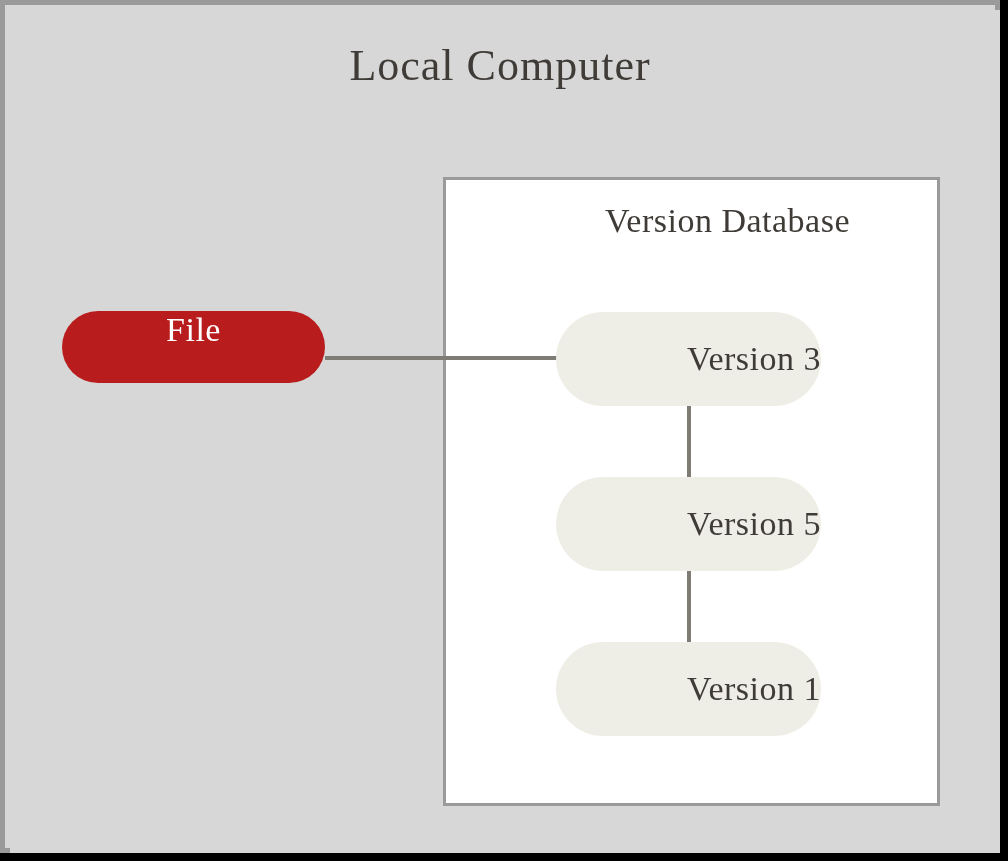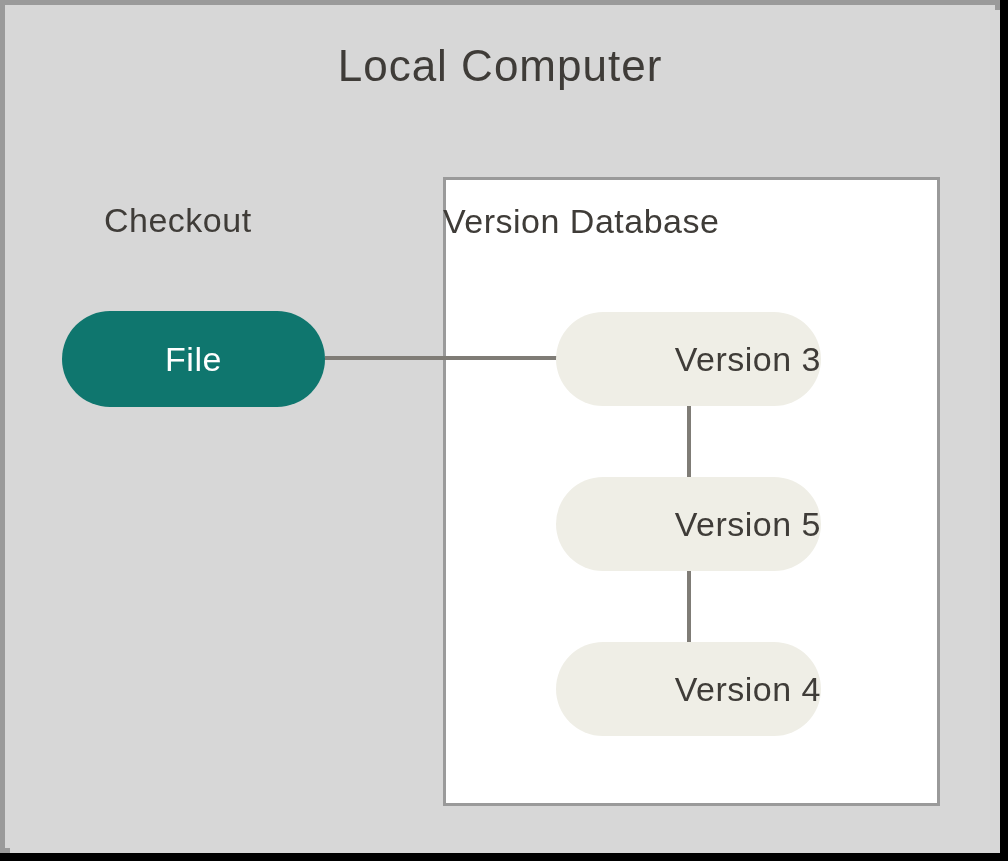"Local Computer" .screenshot { font-family: Liberation Sans, sans-serif -> Liberation Serif, serif }
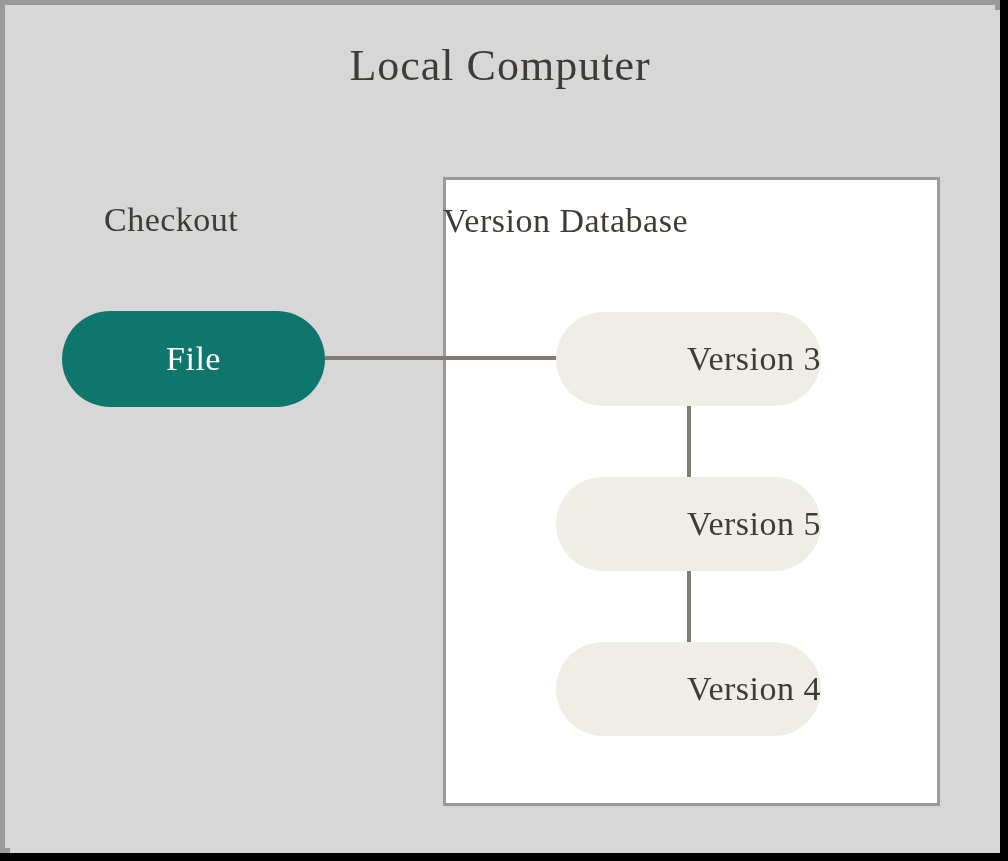"Checkout" div.checkout-label { html: <div>Checkout</div> -> none }
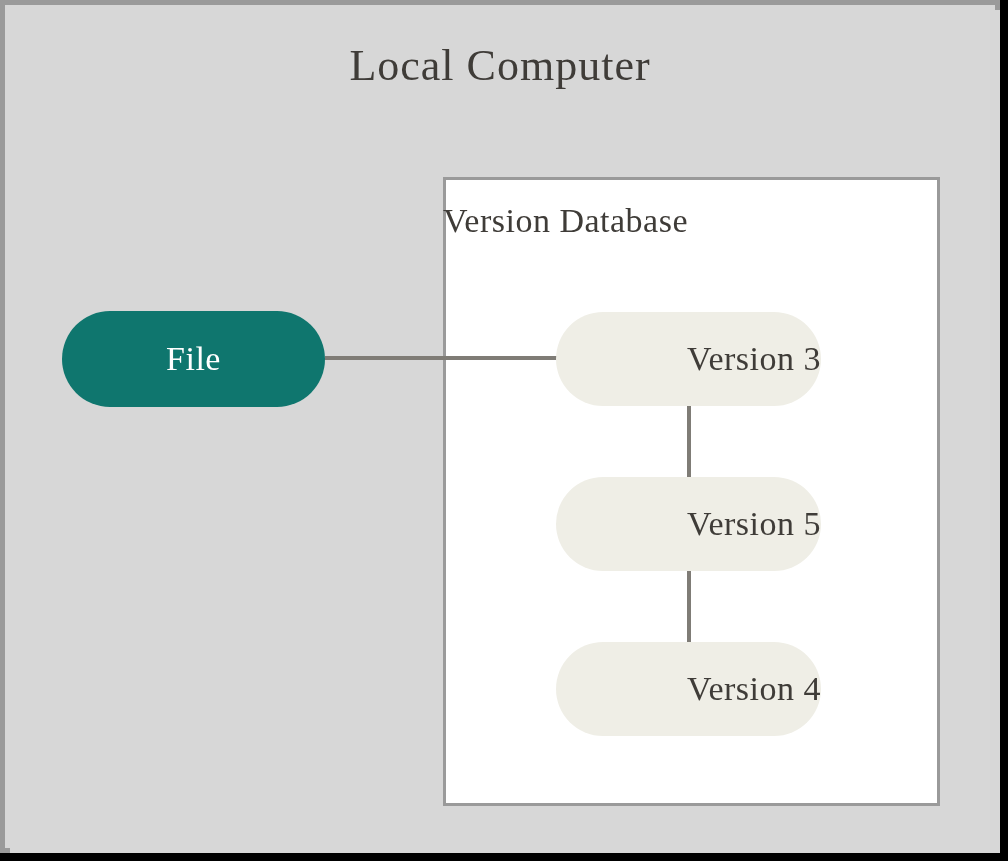"Version Database" .vdb-title { padding-left: none -> 36px; text-align: left -> center }
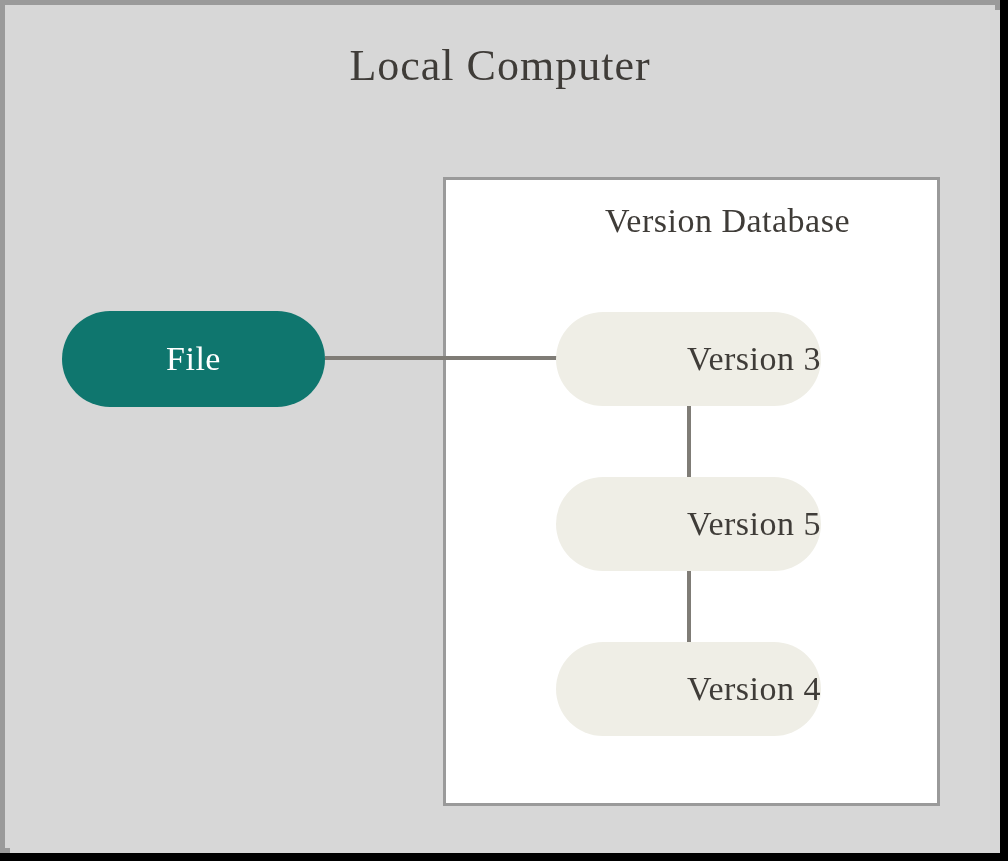"File" .file-pill { align-items: center -> flex-start; background: #0f766e -> #b91c1c; height: 96px -> 72px }
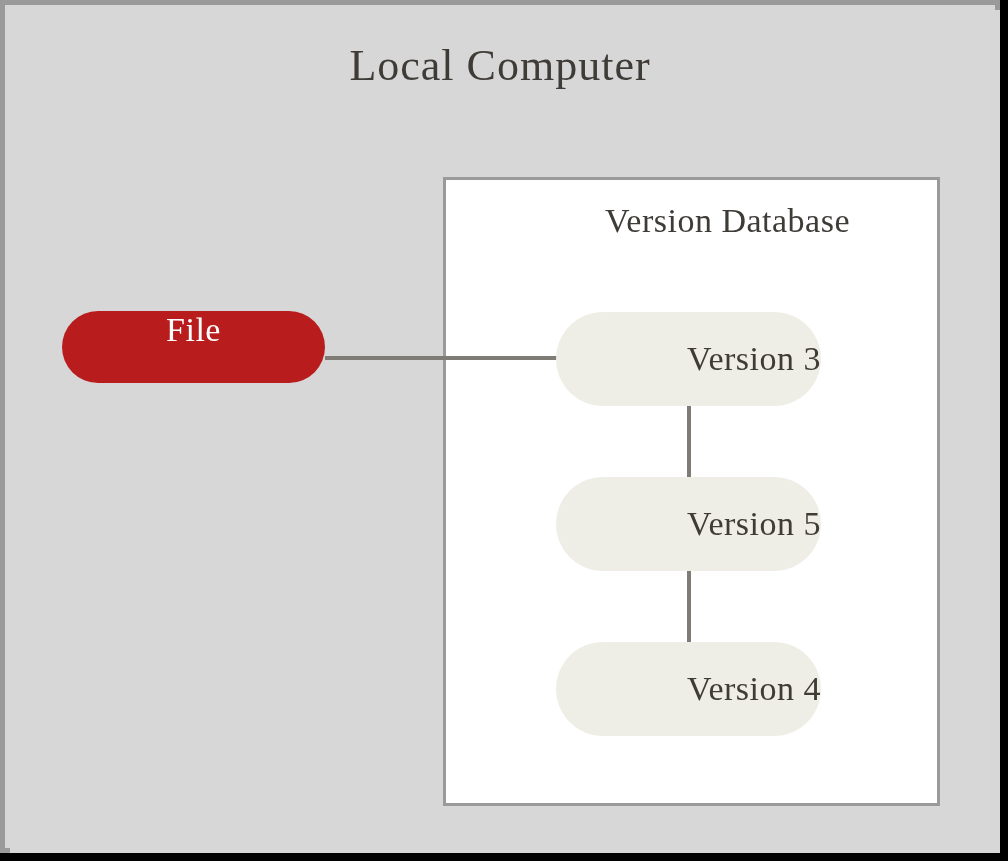"Version 4" span { text: 4 -> 1 }
